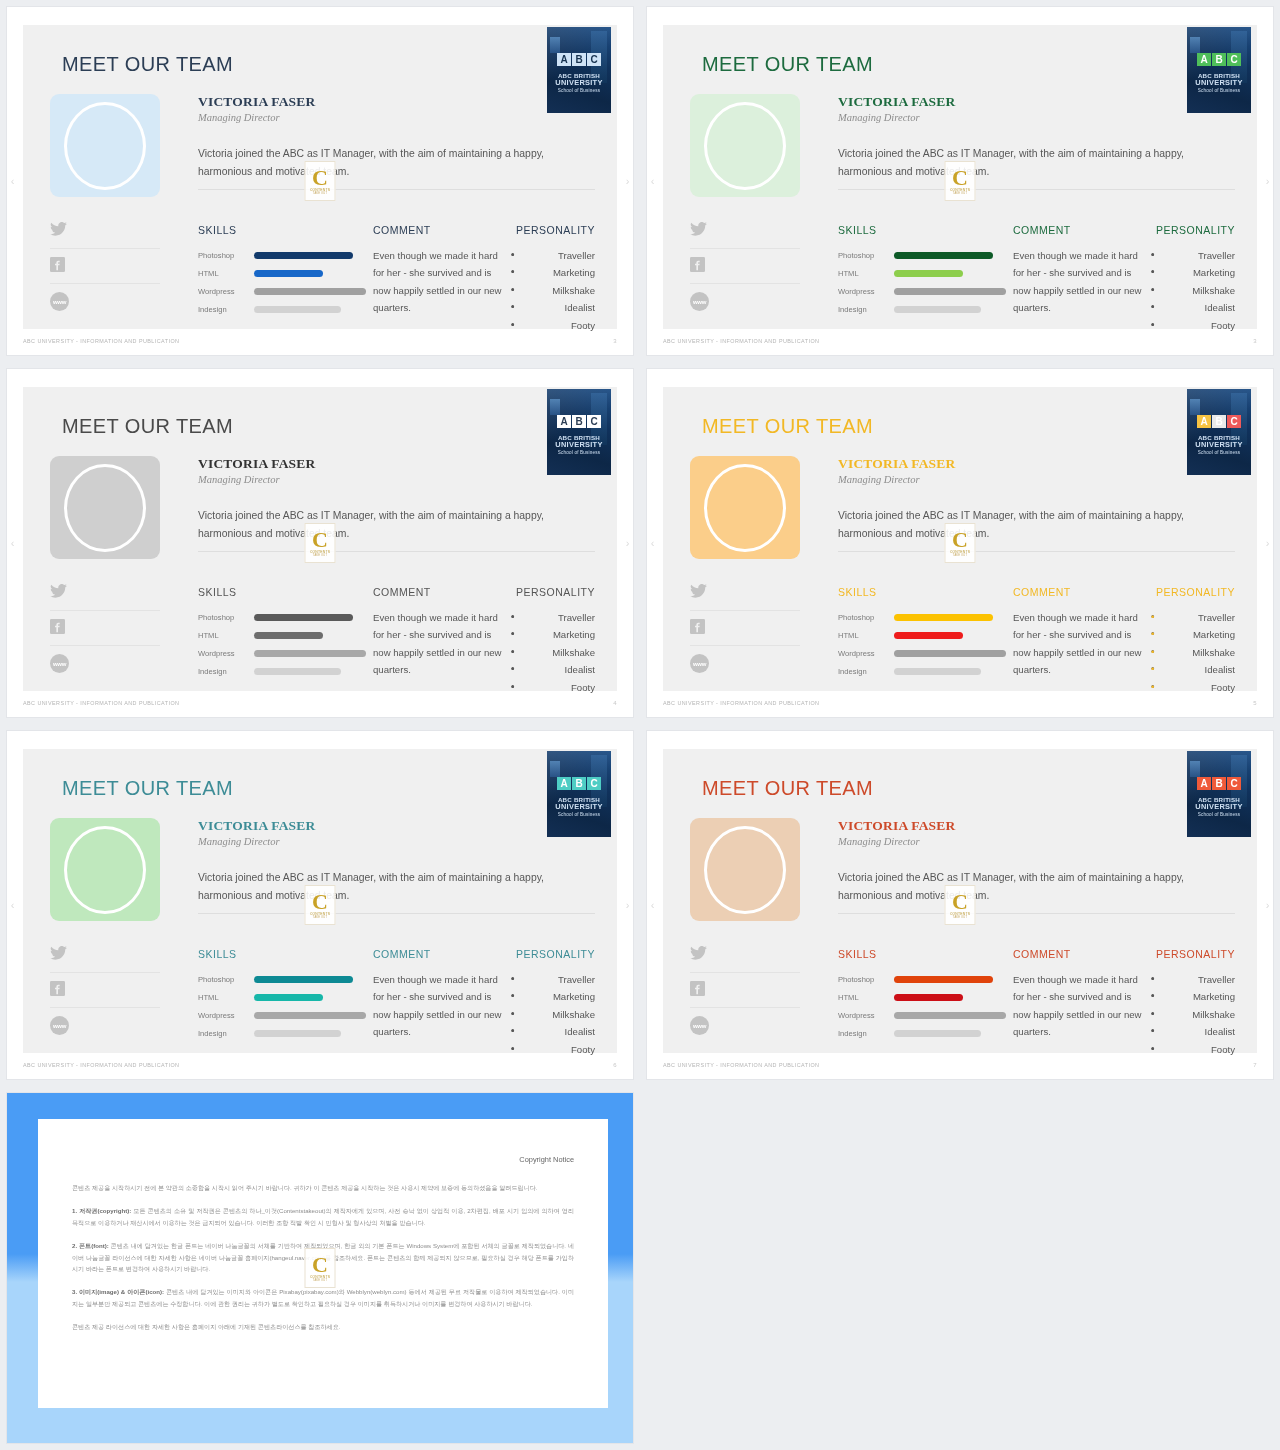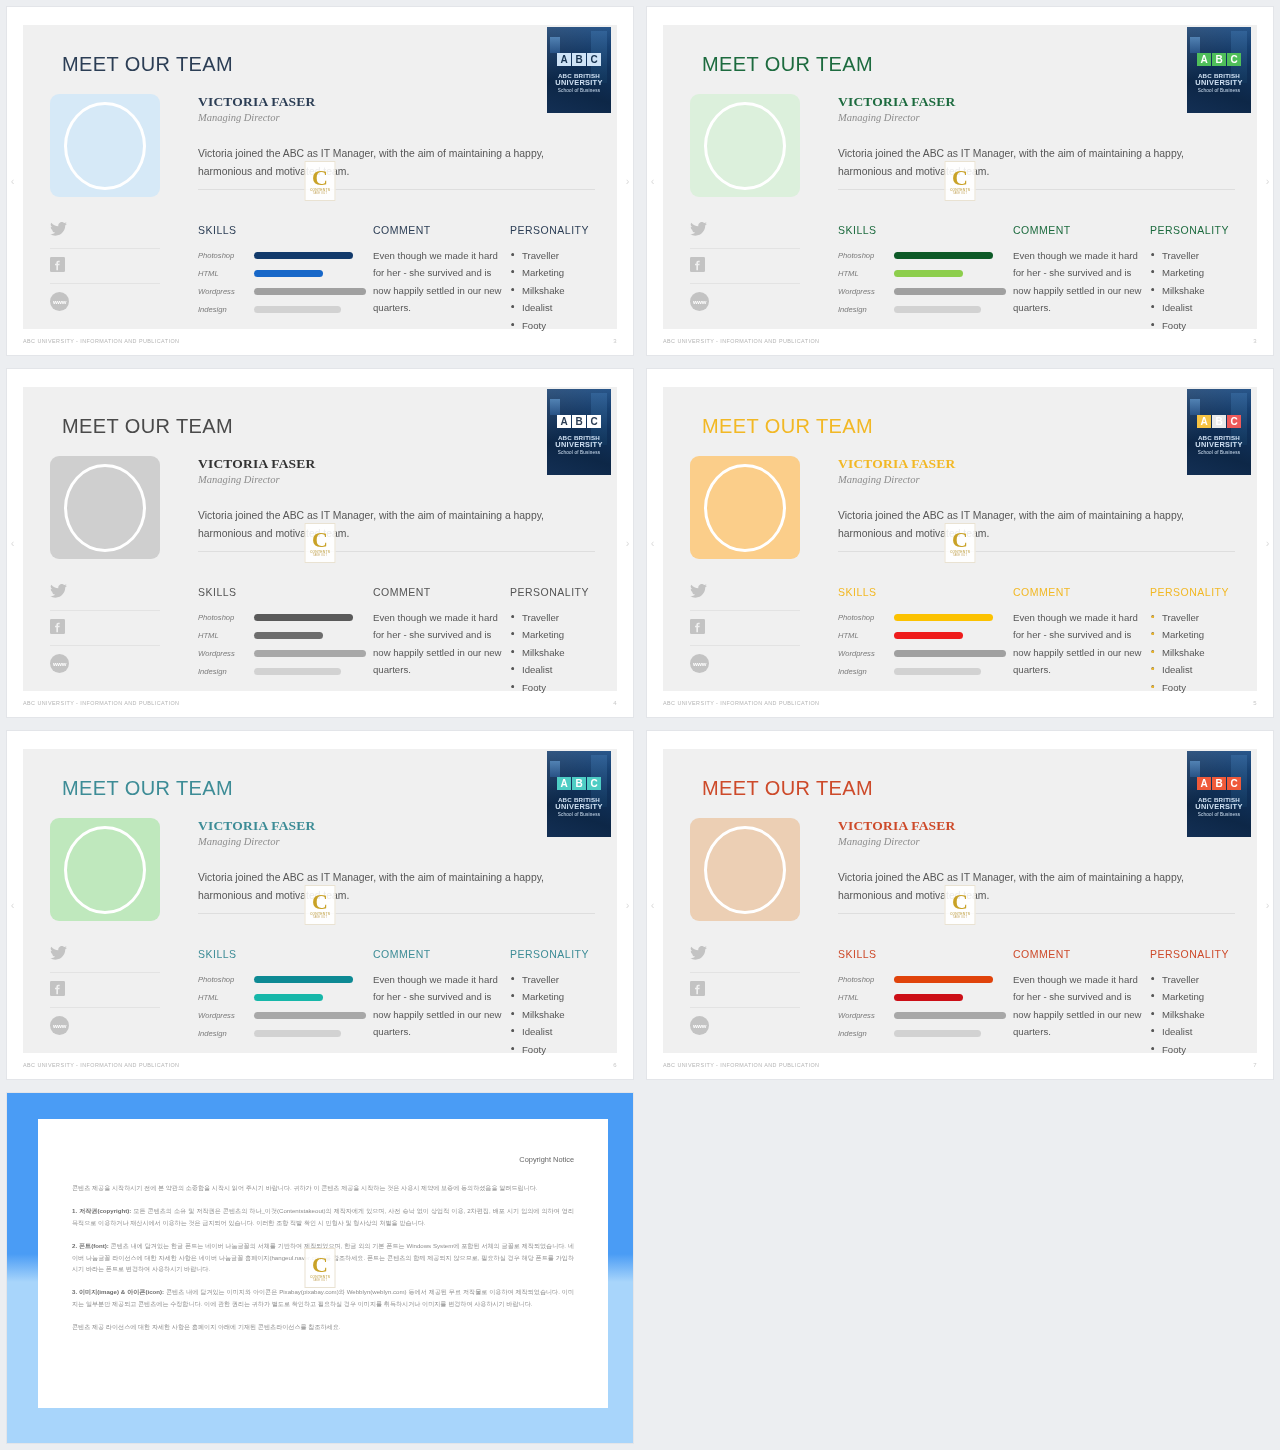"PERSONALITY" .col-person { text-align: none -> right }
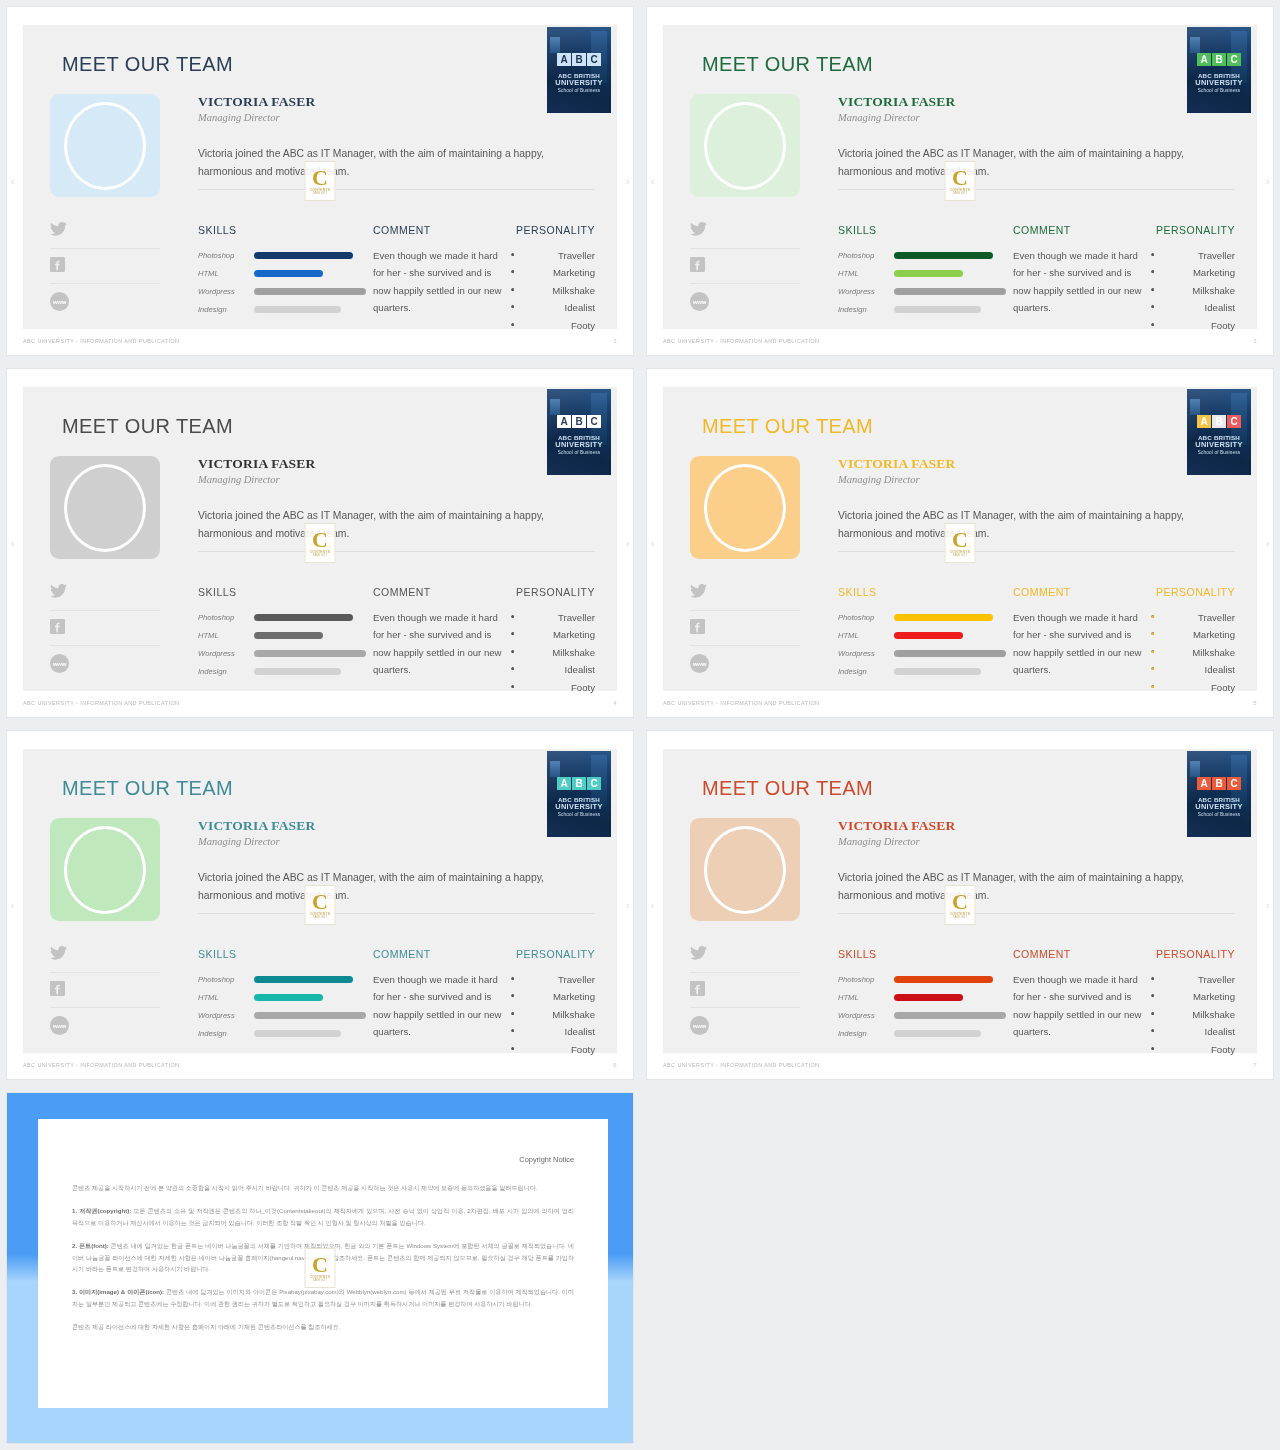"Photoshop" .skill-name { font-style: italic -> none }
